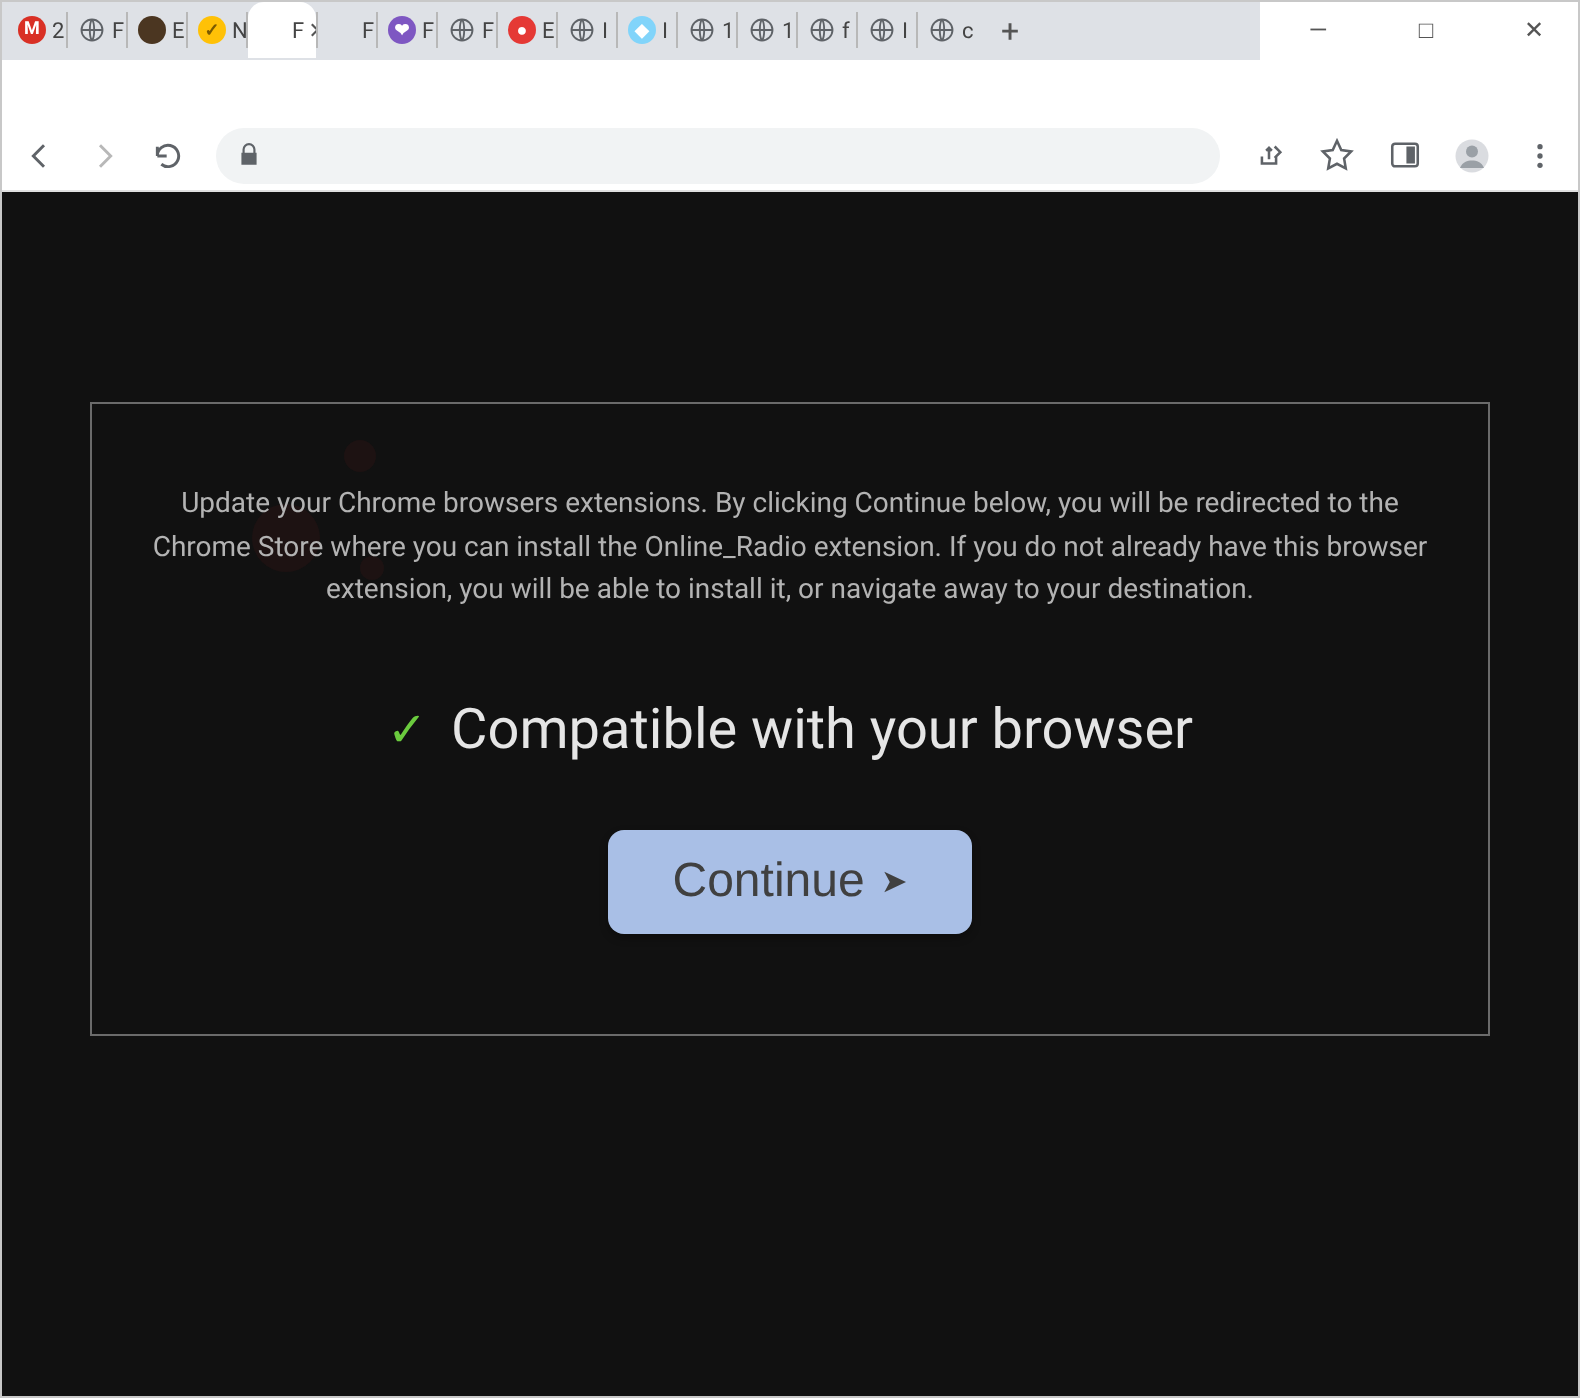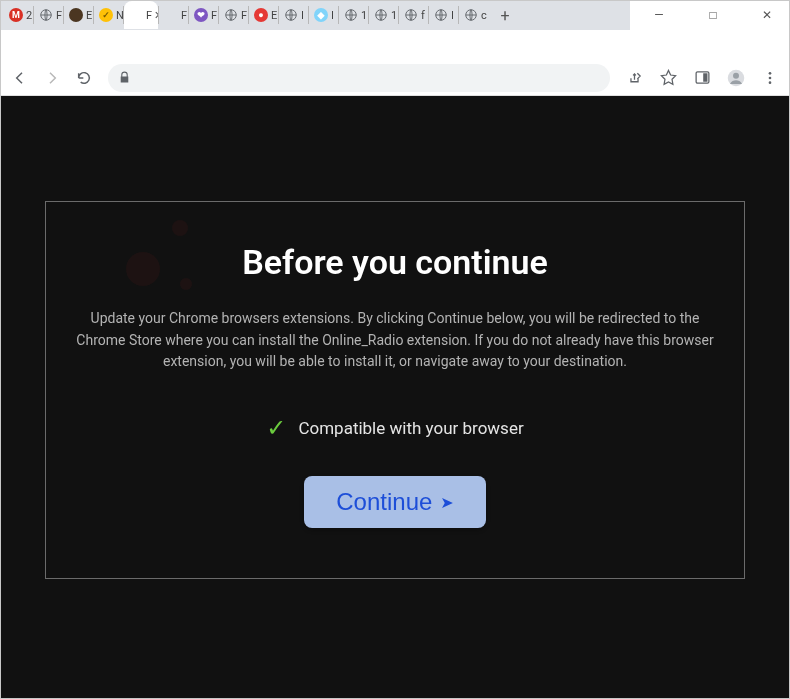"Before you continue" div.modal-title { html: <div>Before you continue</div> -> none }
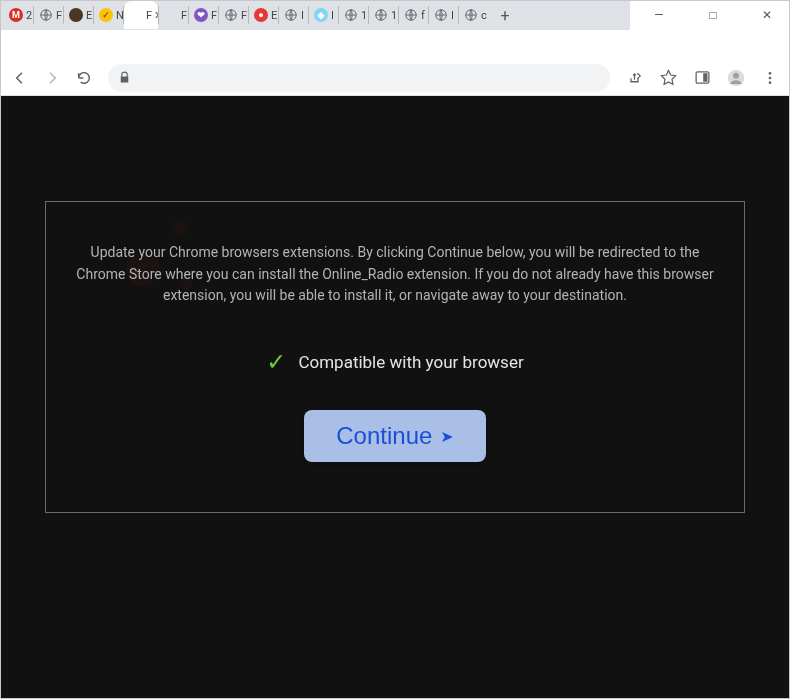"Compatible with your browser" .compat-text { font-size: 17px -> 28px }
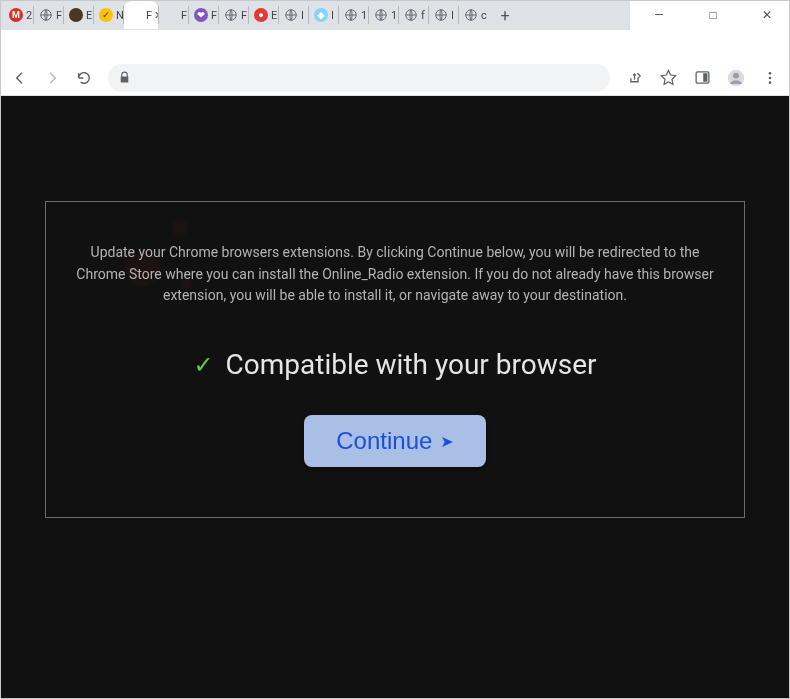"Continue" .continue-btn { color: #1d4ed8 -> #404040 }
